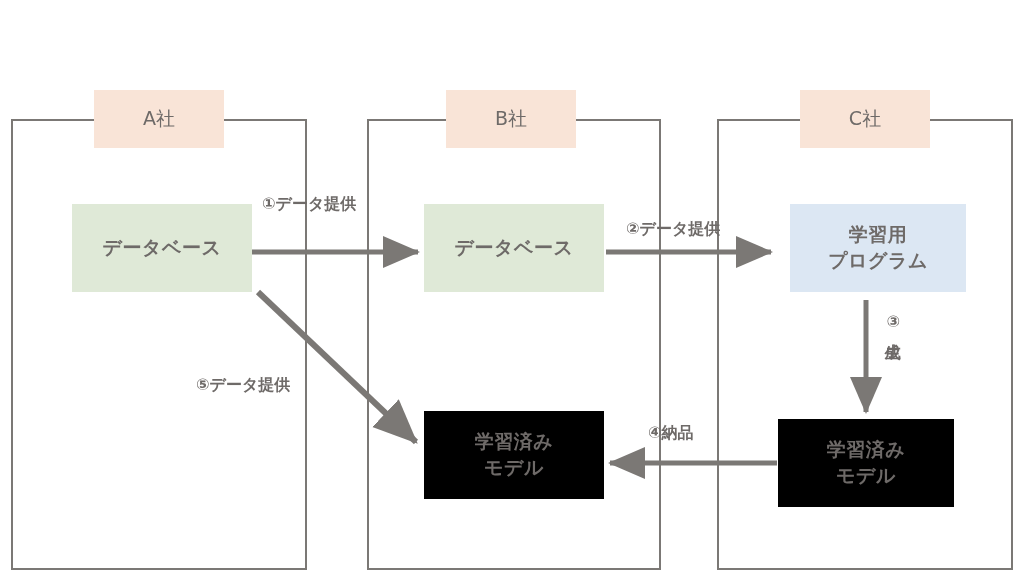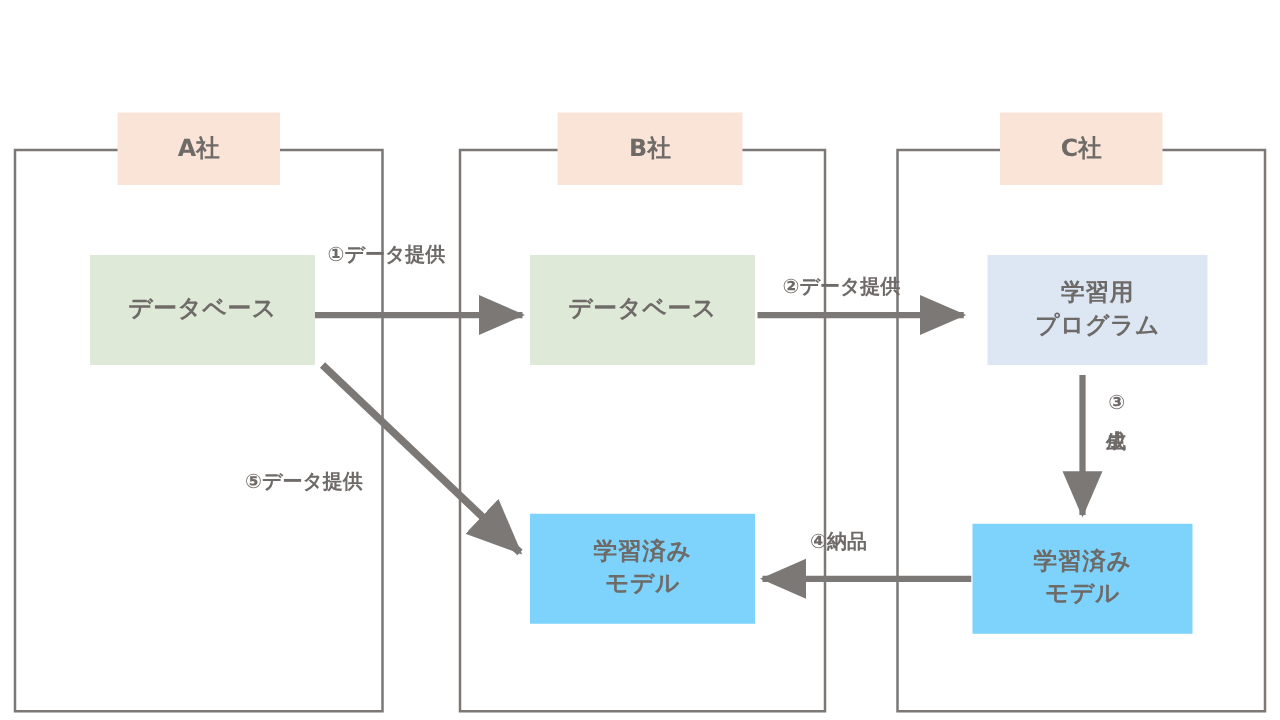"A社" .company-label { font-weight: bold -> normal }
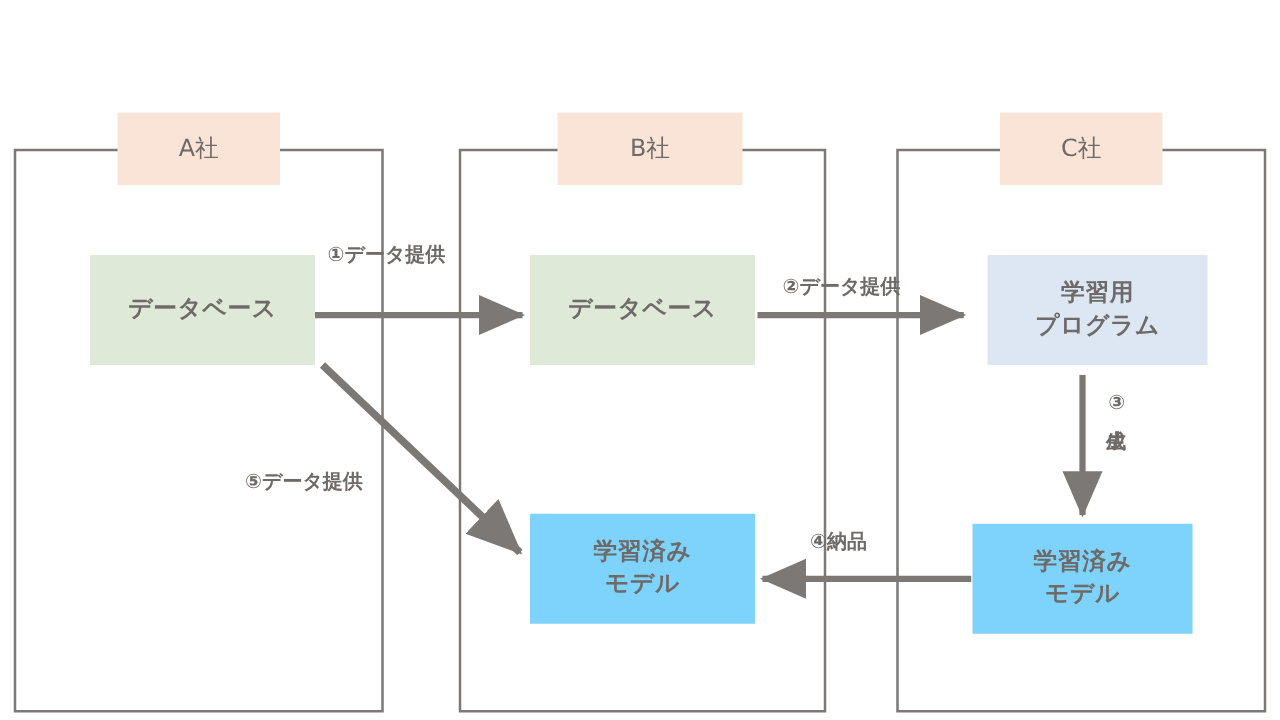"B社" div.company-label { width: 148px -> 130px }
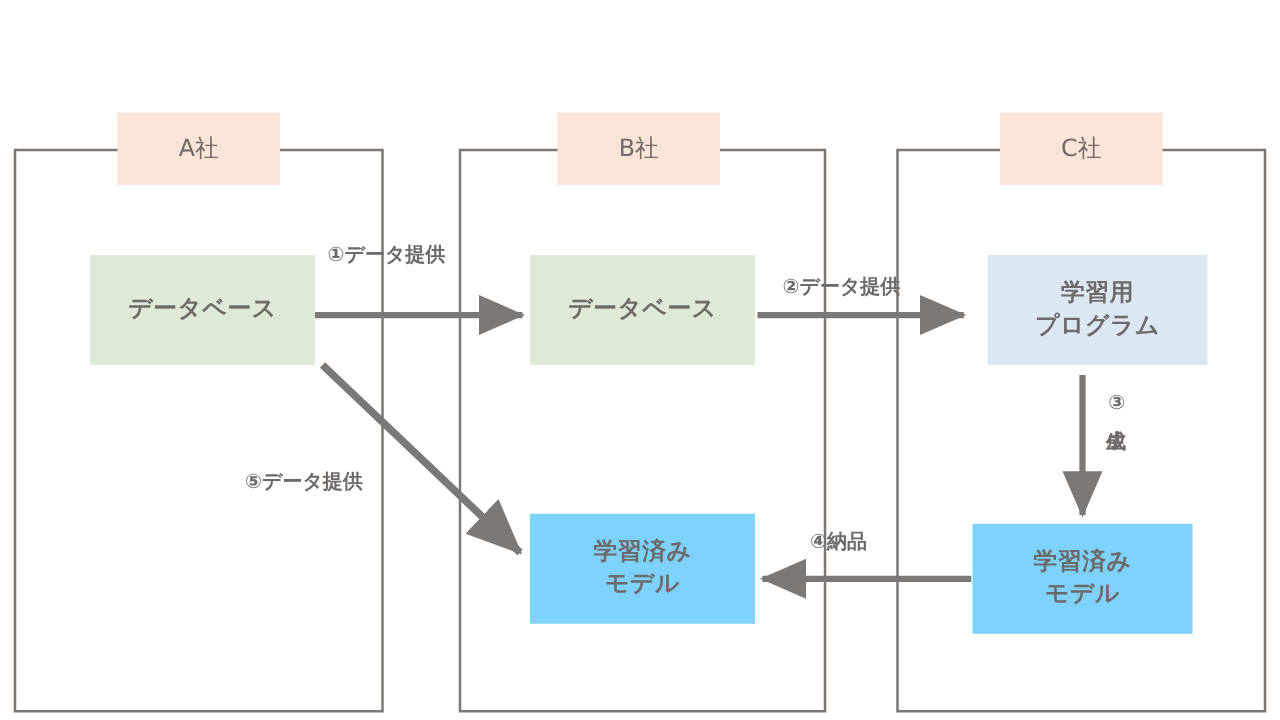"学習済み" .node.model { background: #7dd3fc -> #000000 }
